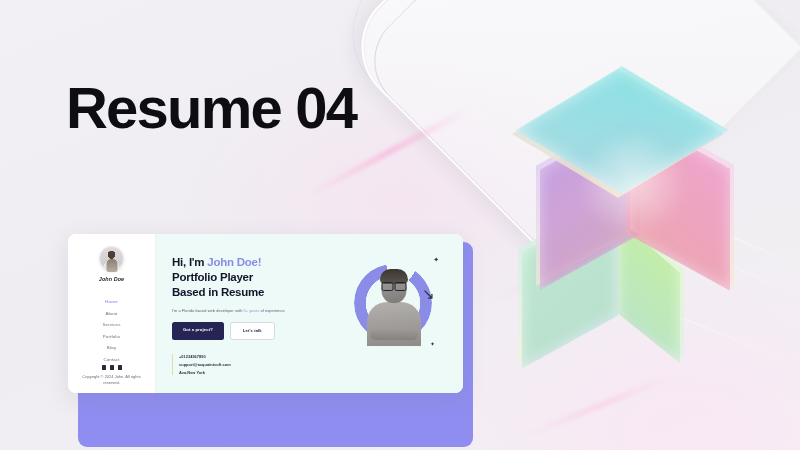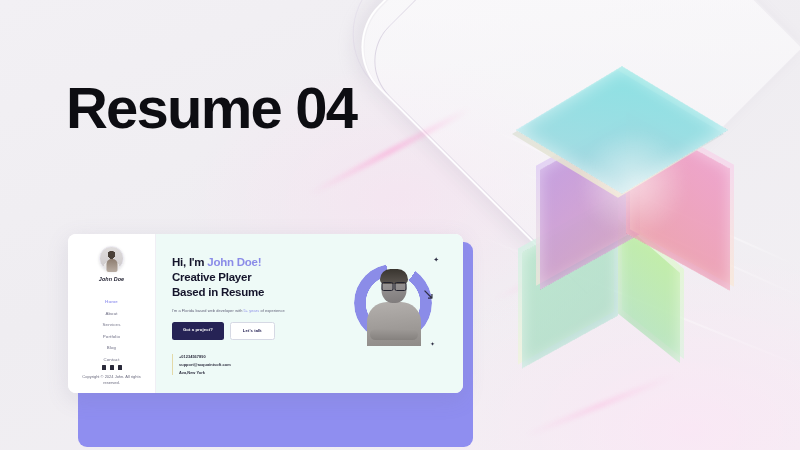"Creative Player" span { text: Creative -> Portfolio }
